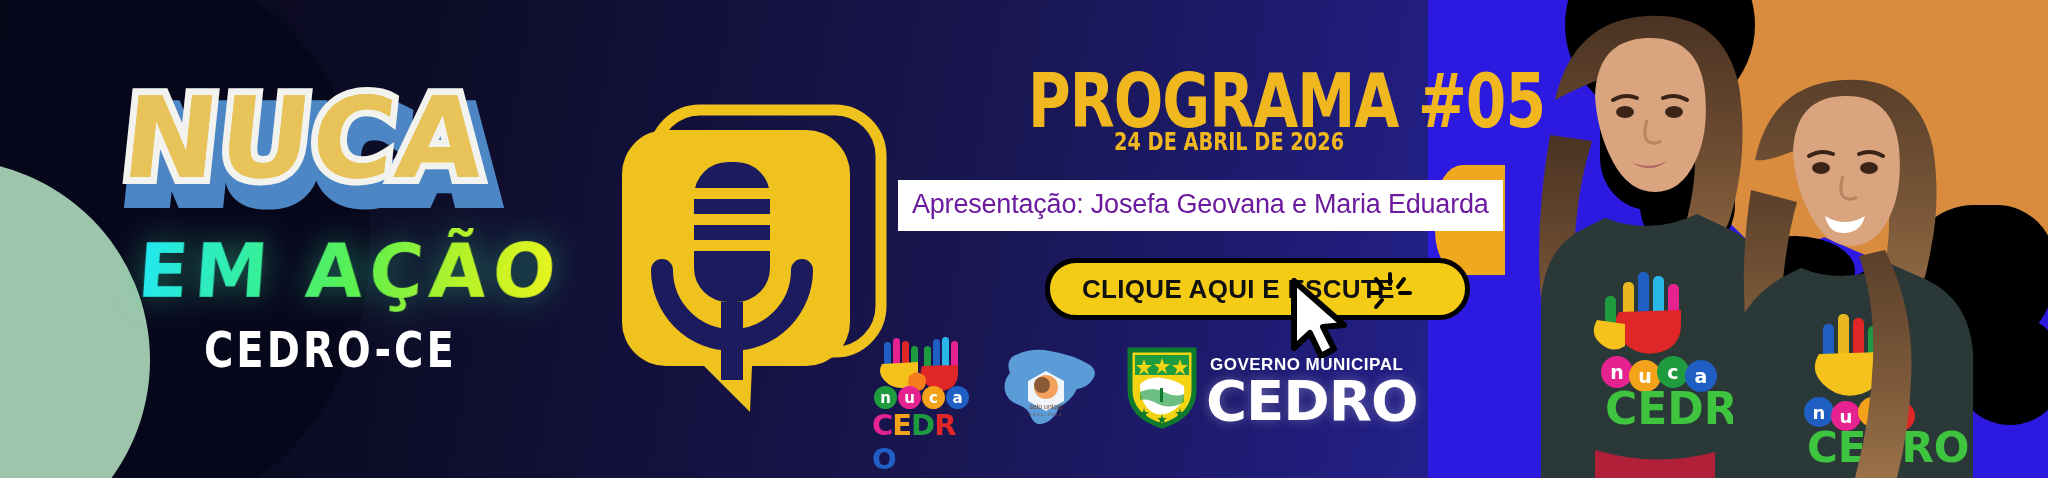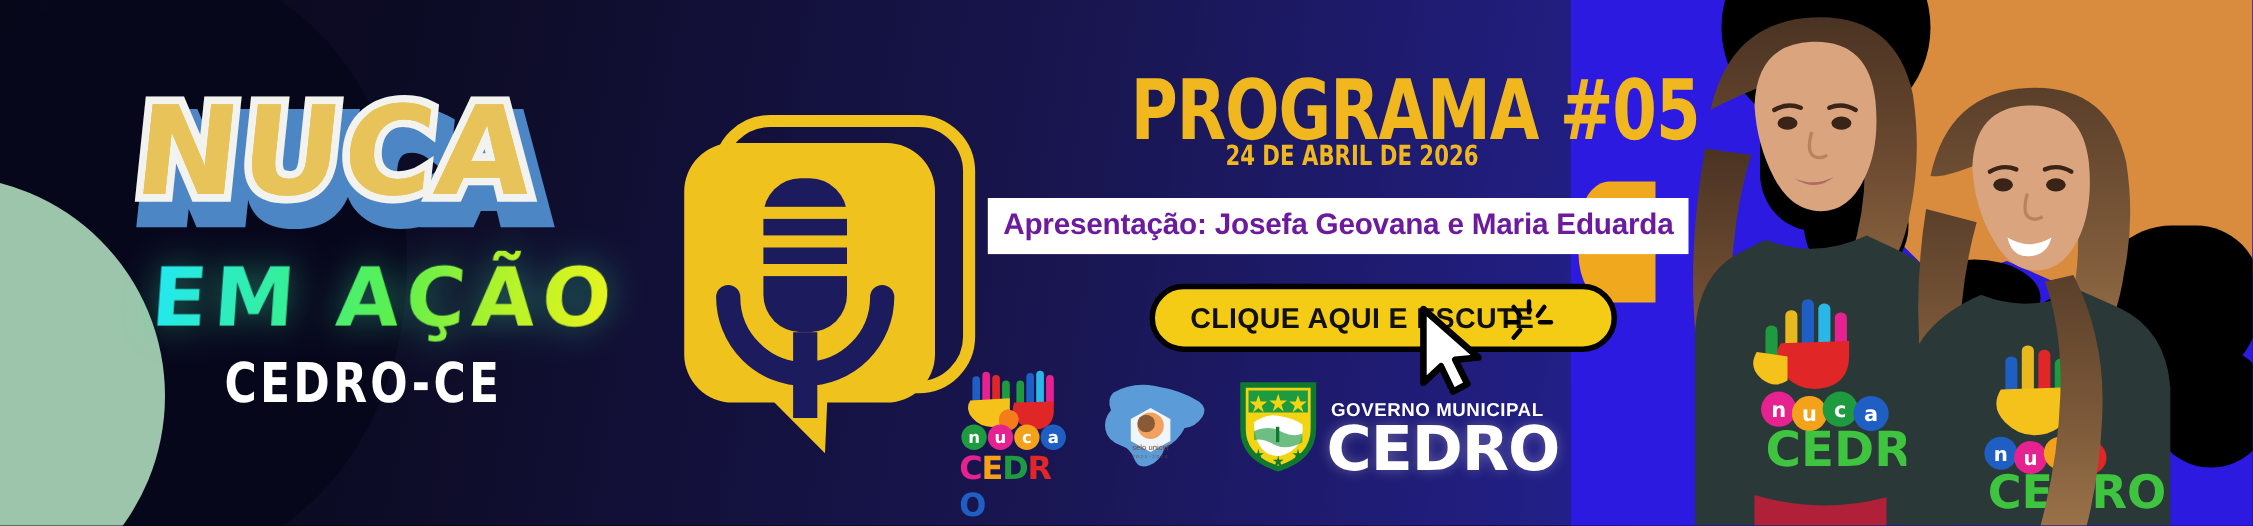"Apresentação: Josefa Geovana e Maria" .presenter-bar span { font-weight: bold -> normal }
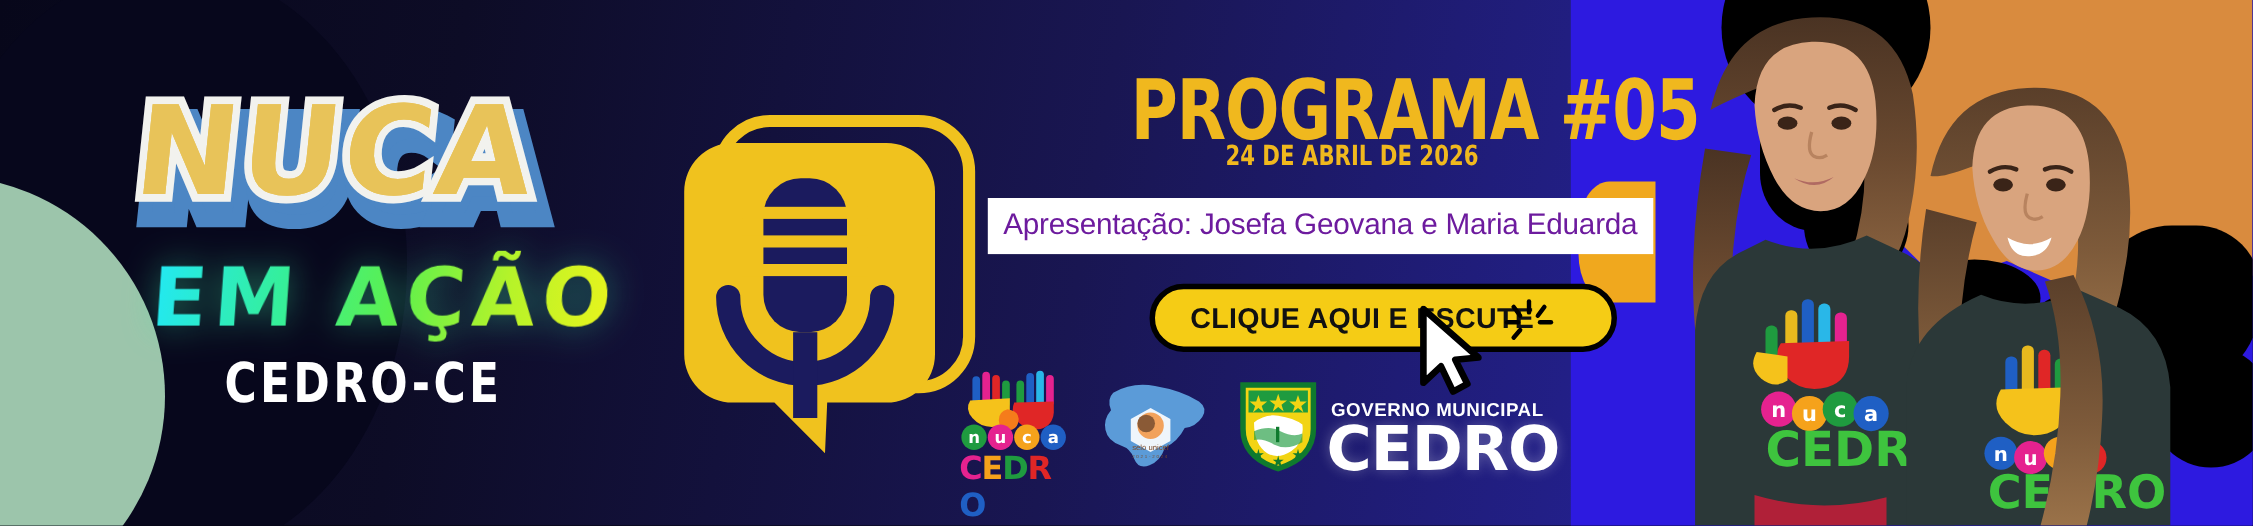"GOVERNO MUNICIPAL" .gov-logo { align-items: flex-end -> center }
